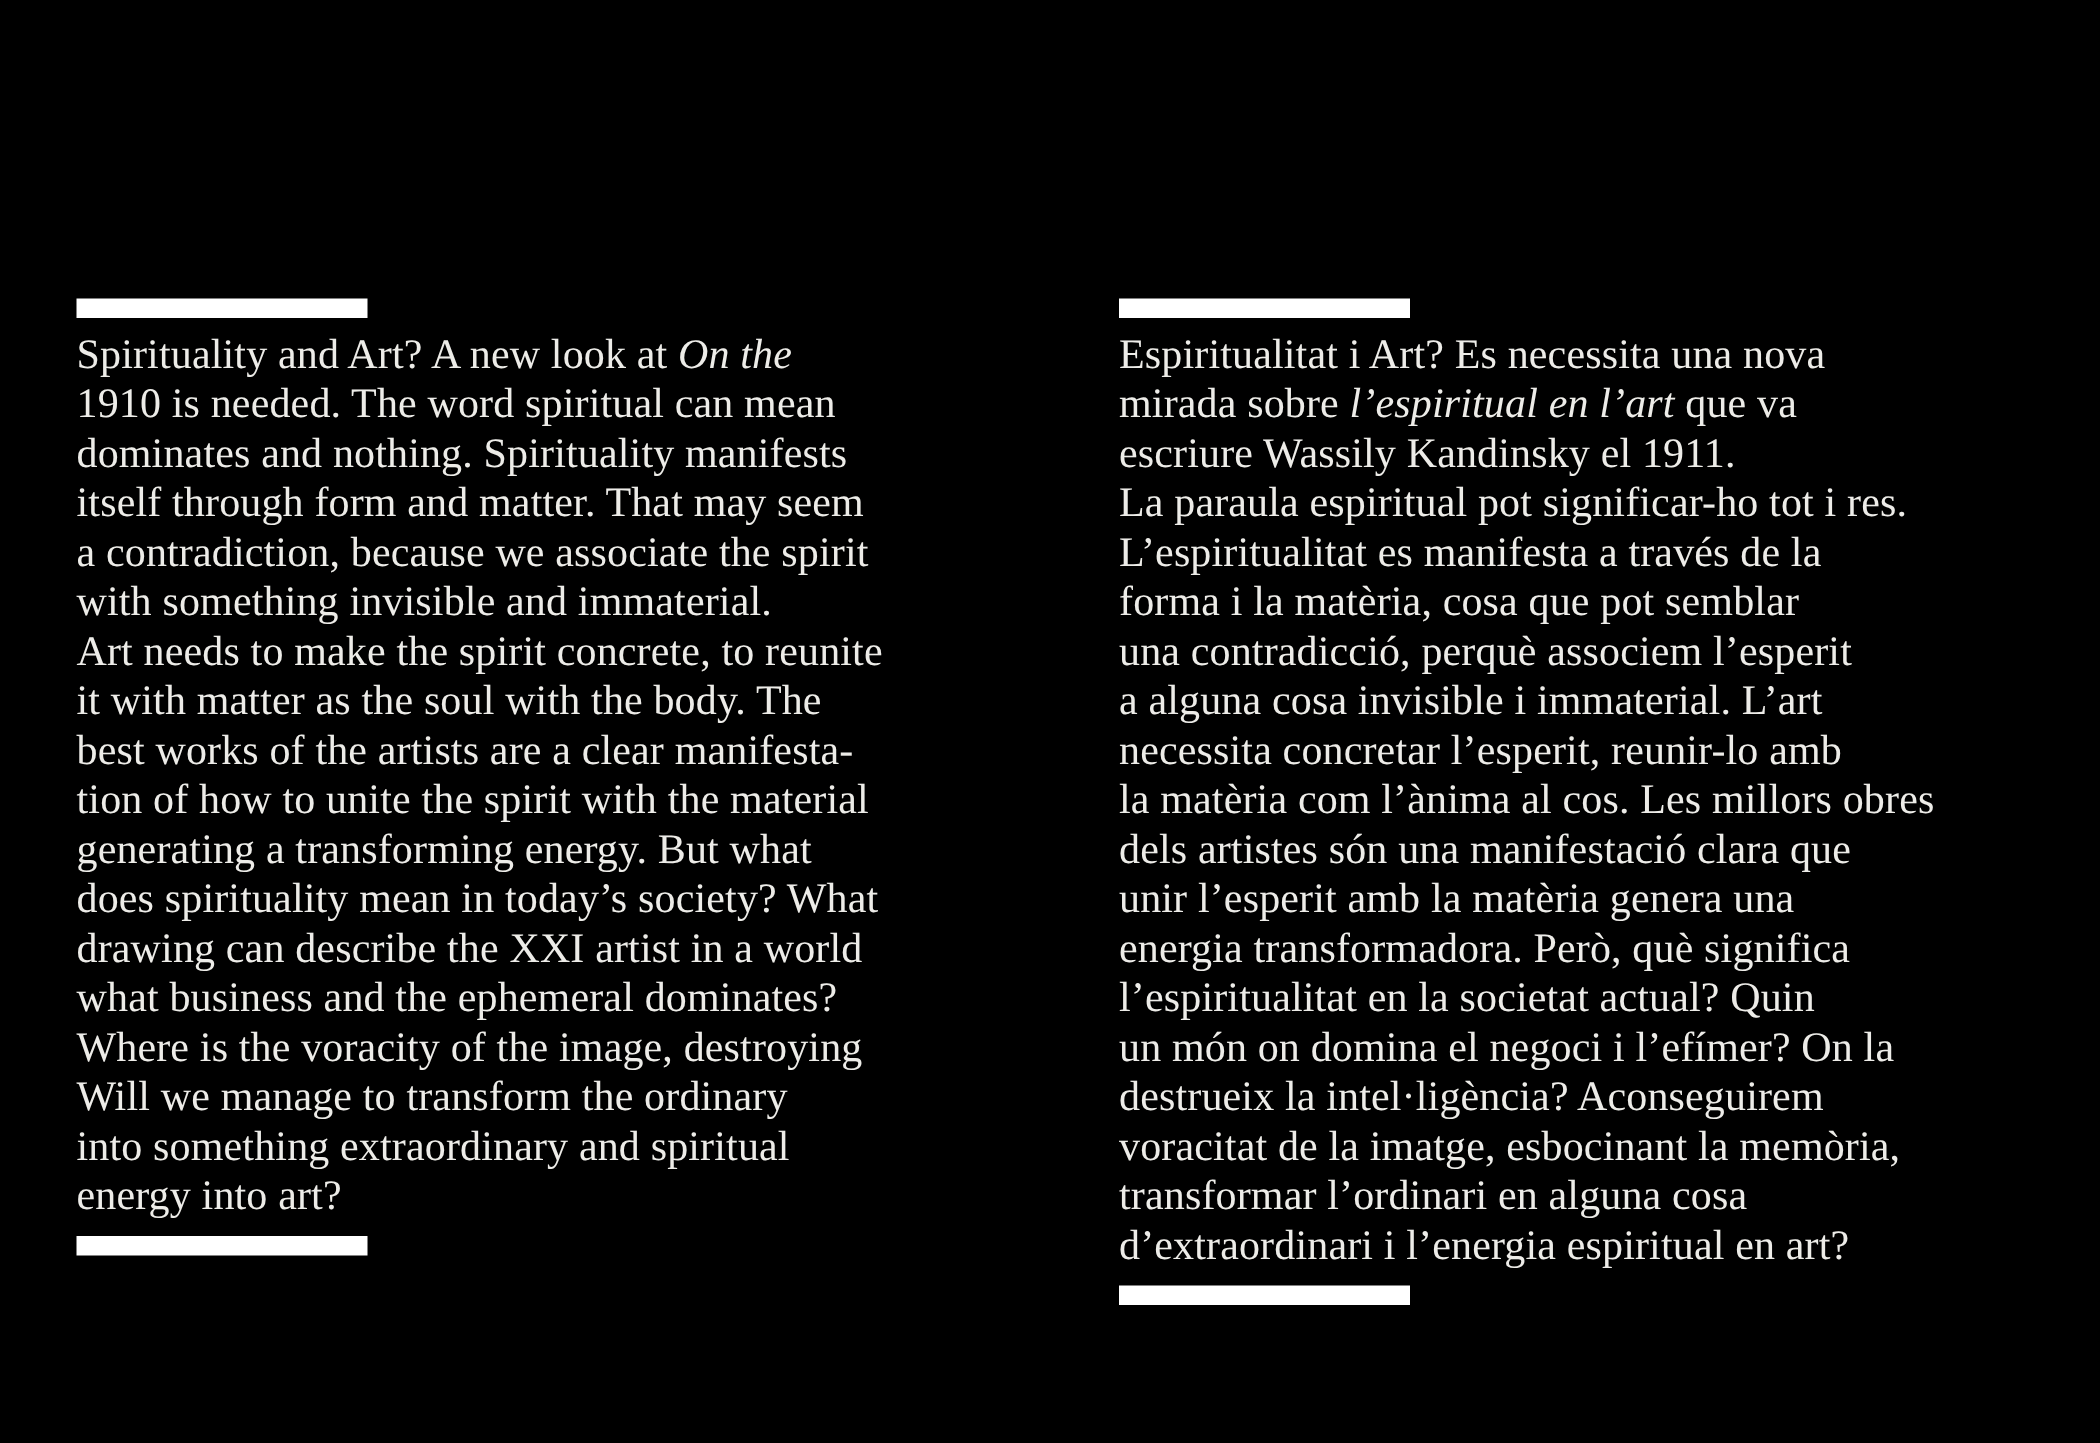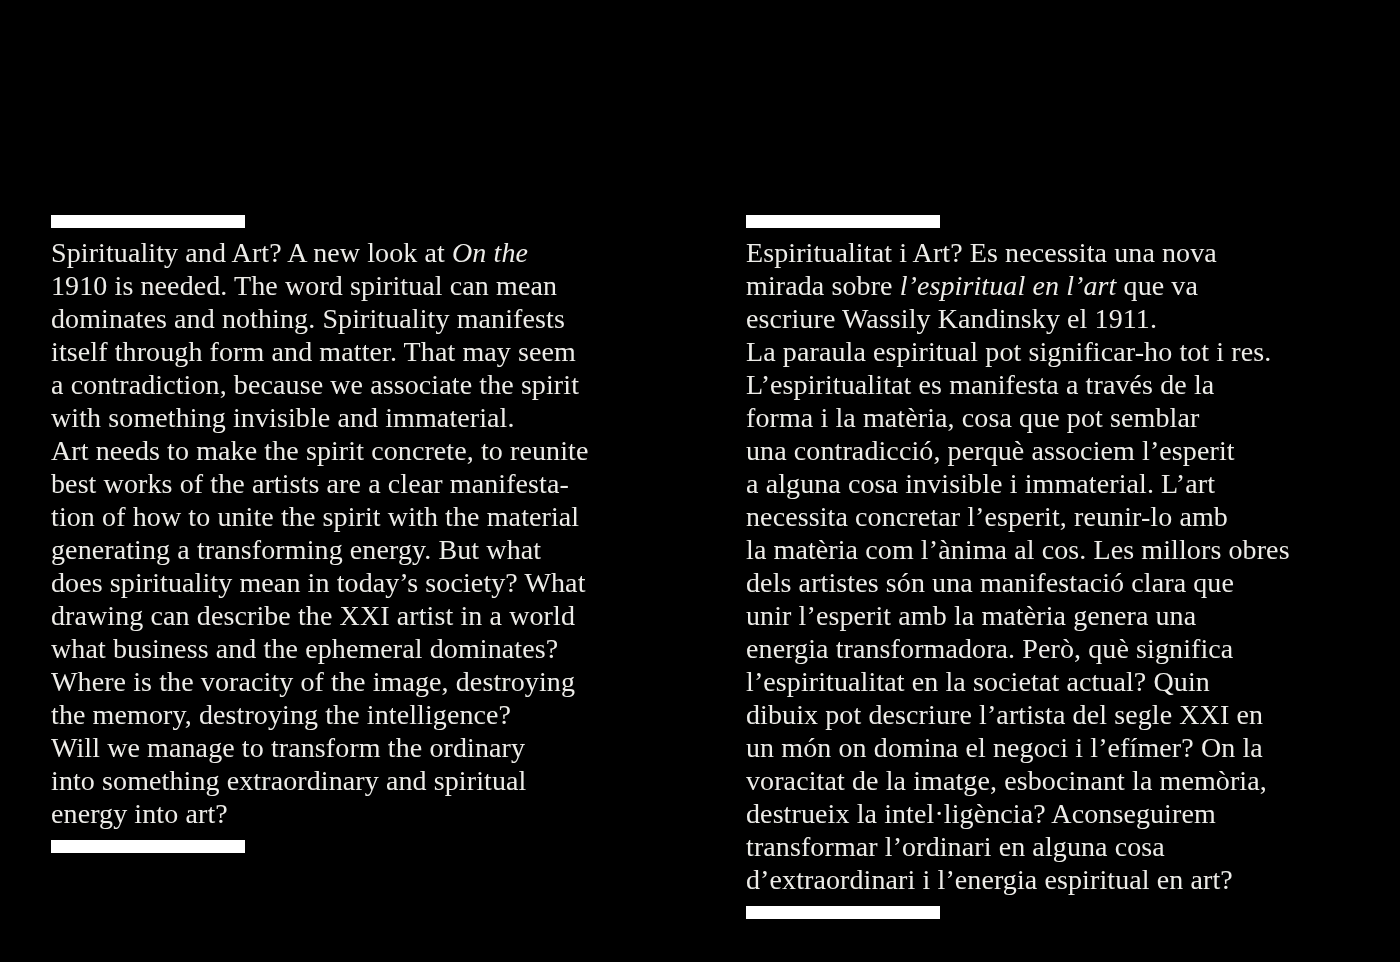"Spirituality and Art? A new" .column { top: 215px -> 199px }
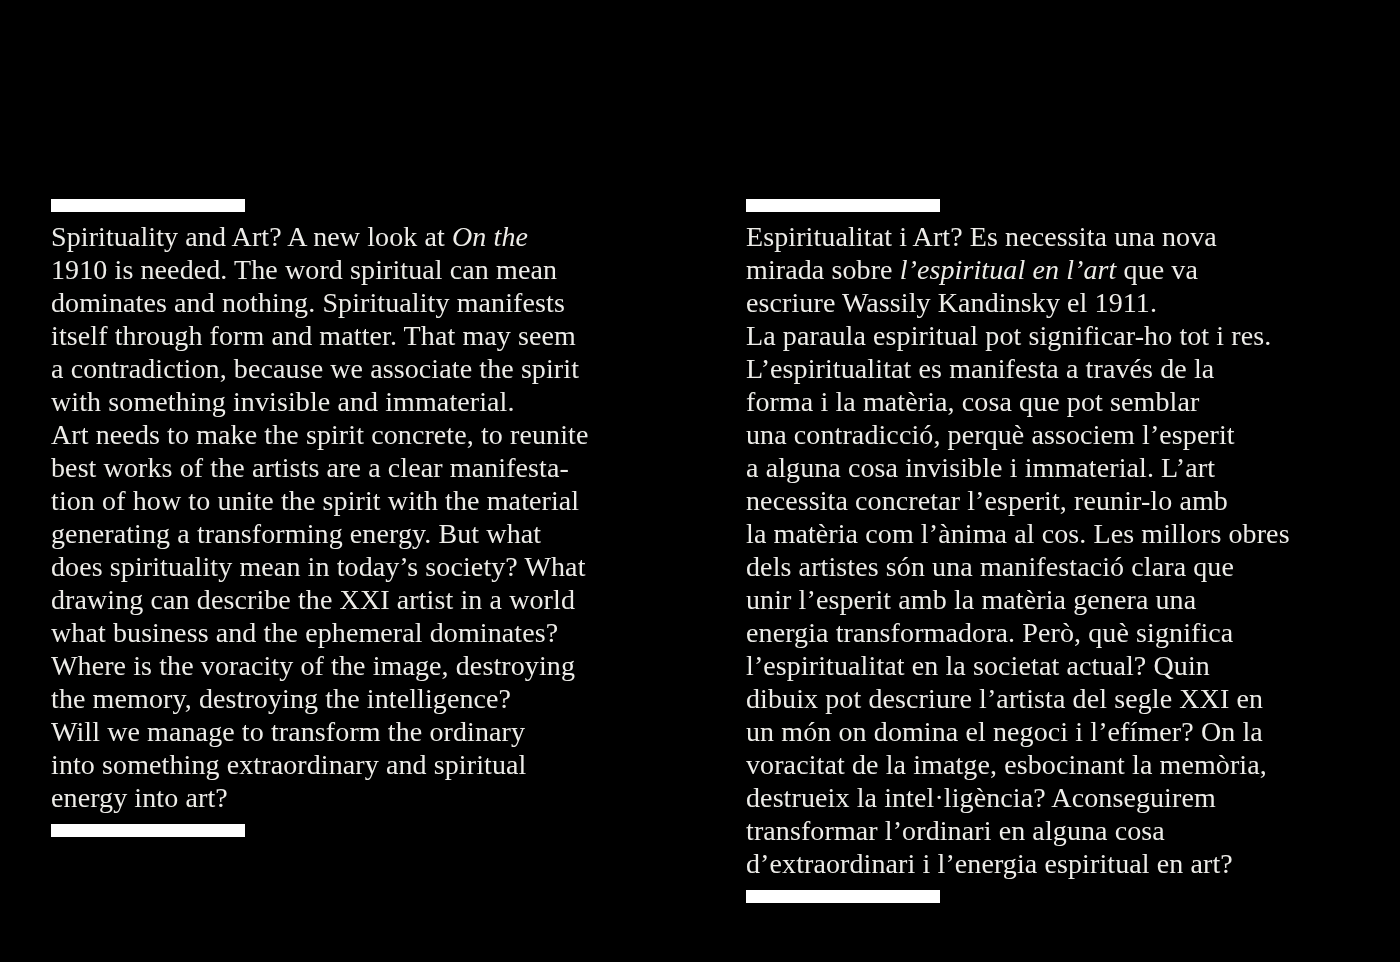"it with matter as the" div.line { html: none -> <div><span>it with matter as the soul with the body. The</span></div> }
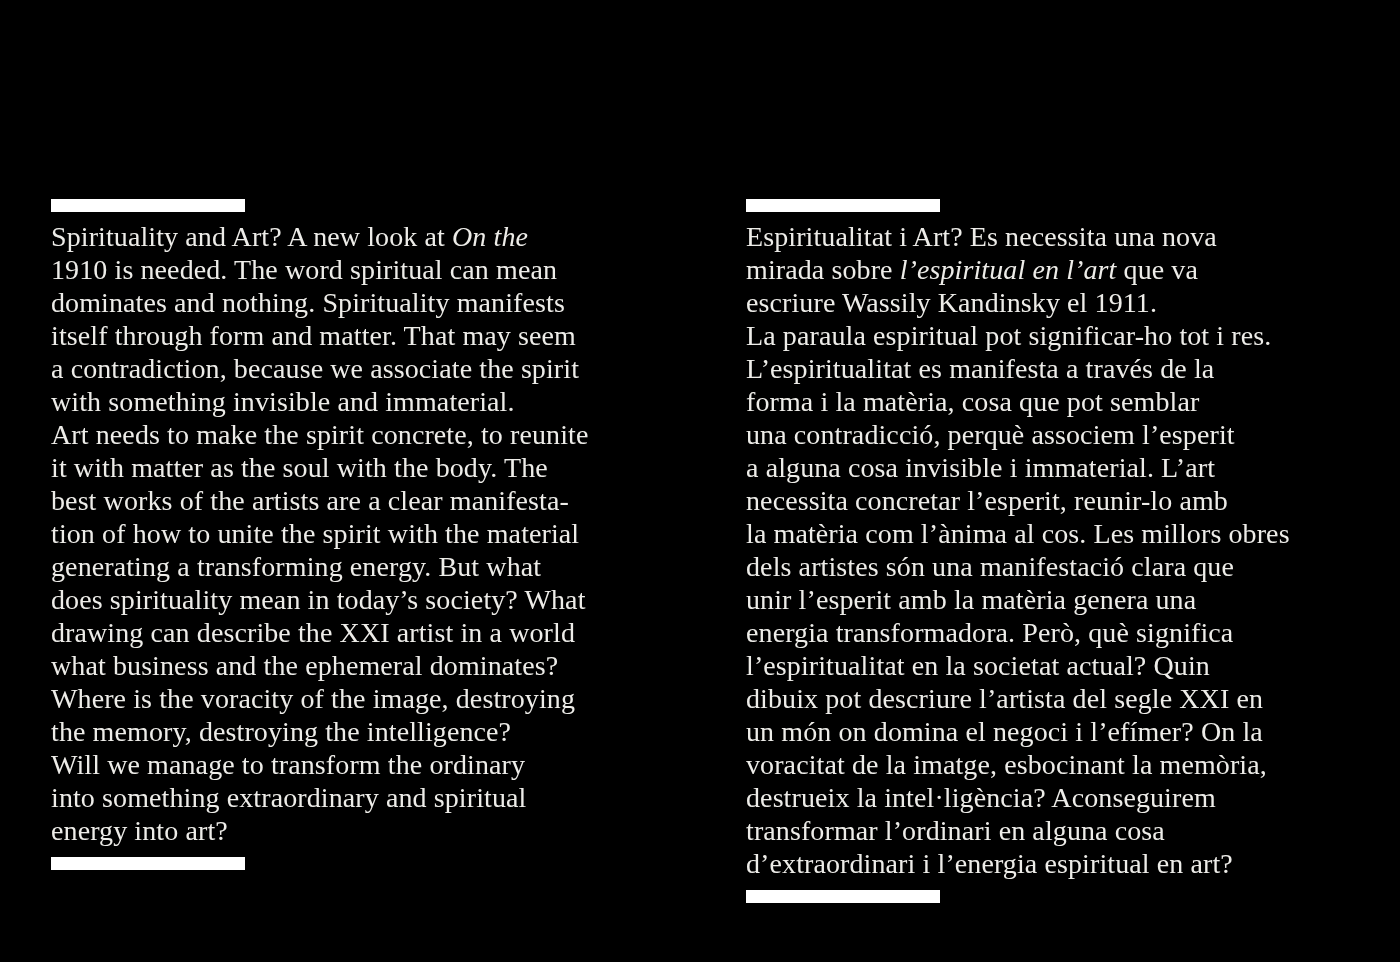"dibuix pot descriure l’artista del" div.line { html: <div><span>dibuix pot descriure l’artista del segle XXI en</span></div> -> none }
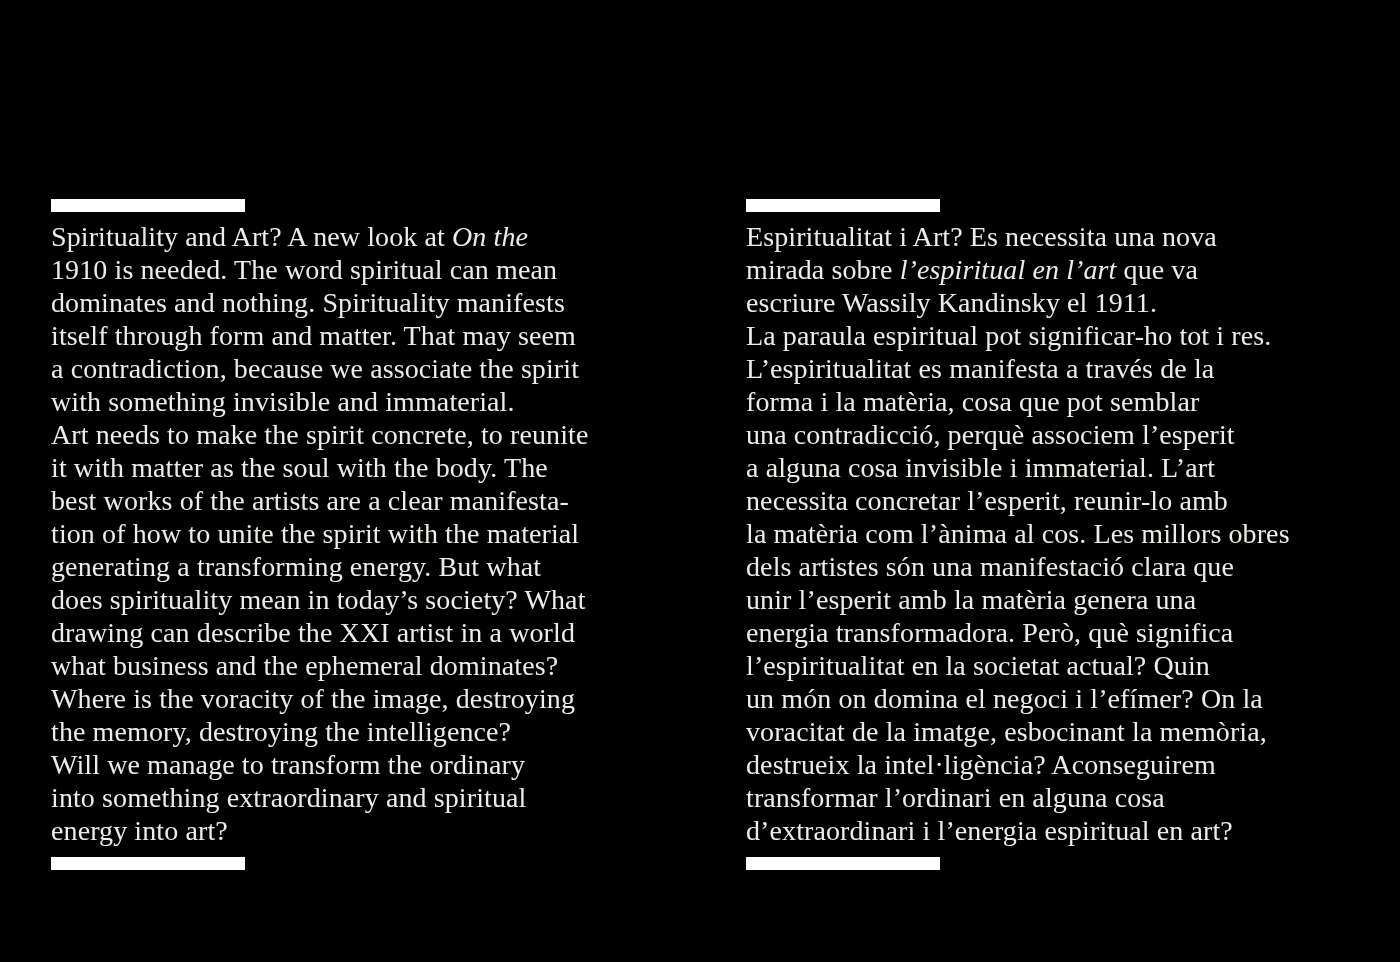"the memory, destroying the intelligence?" div.line { html: <div><span>the memory, destroying the intelligence?</span></div> -> none }
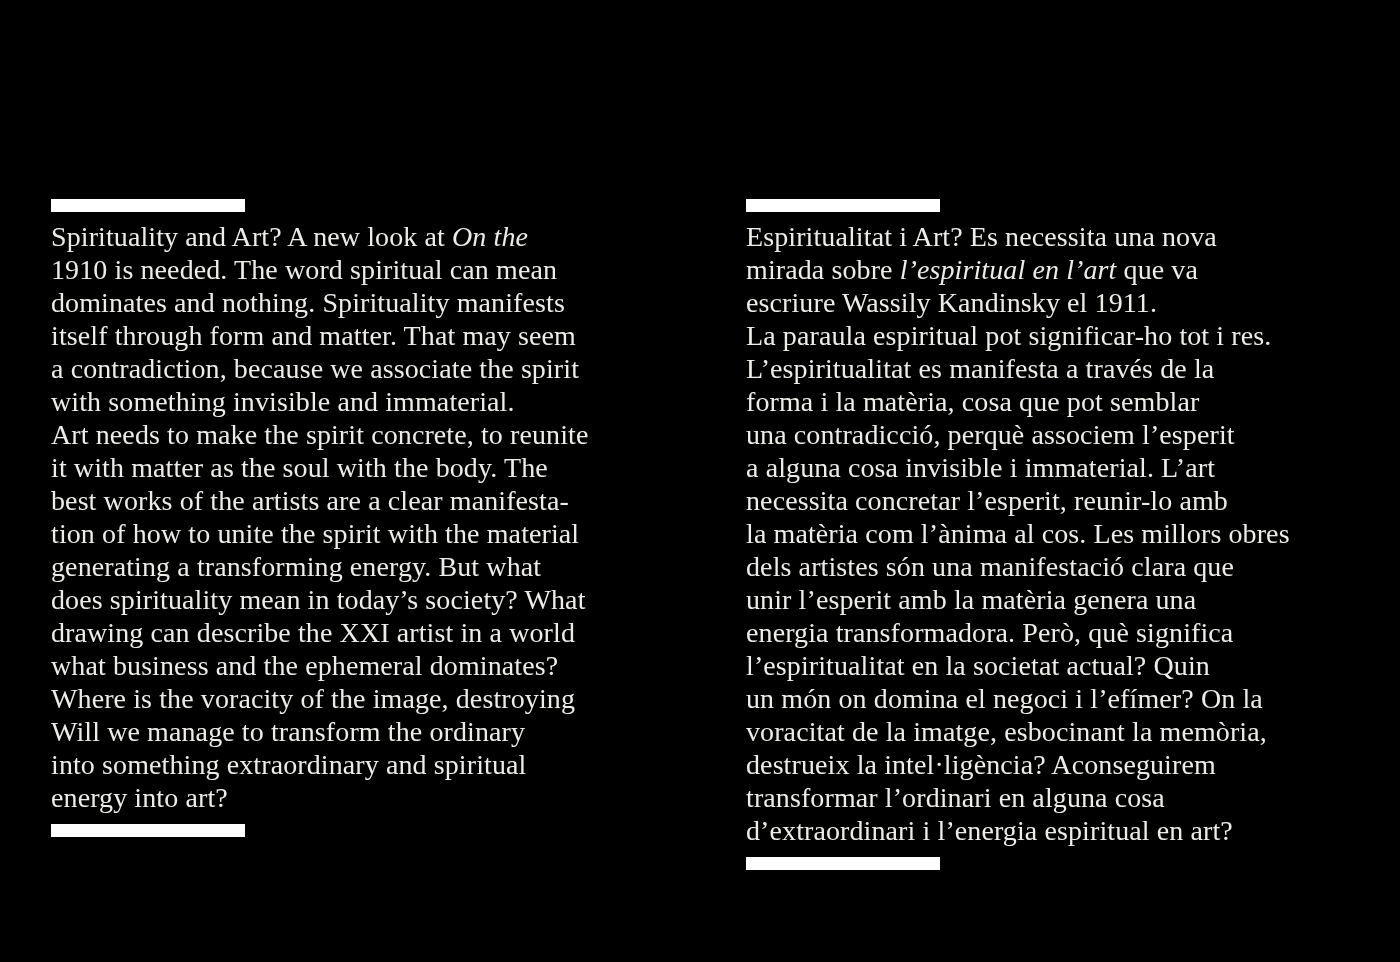"voracitat de la imatge, esbocinant" div.line { order: before "destrueix la intel·ligència?" -> after "destrueix la intel·ligència?" }
